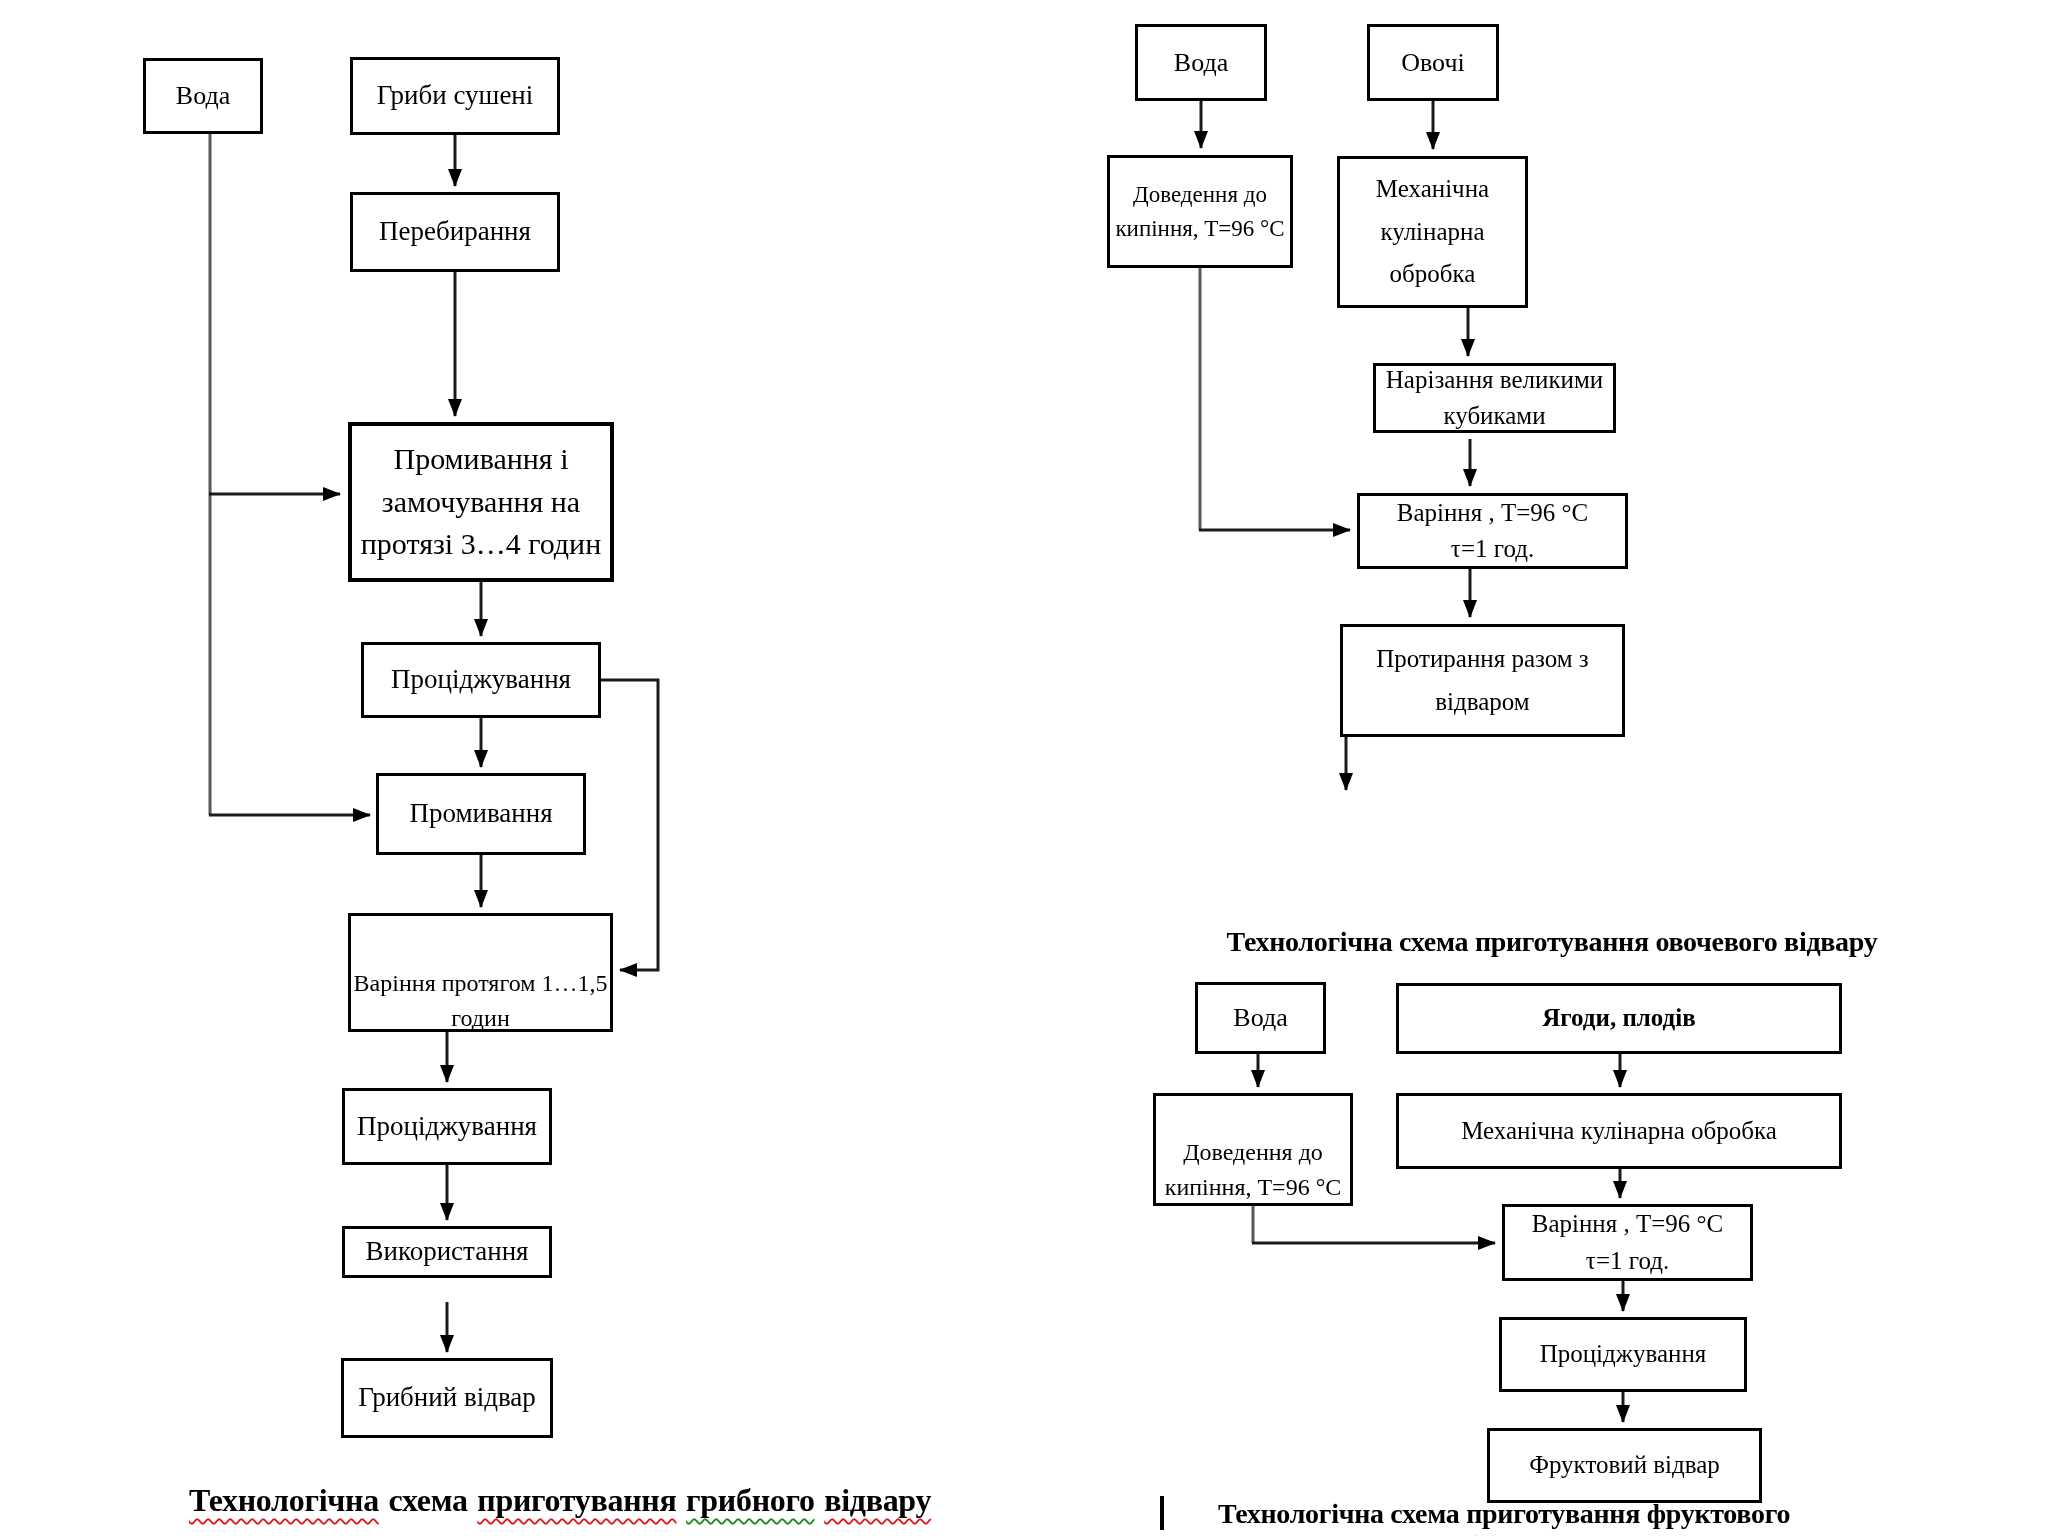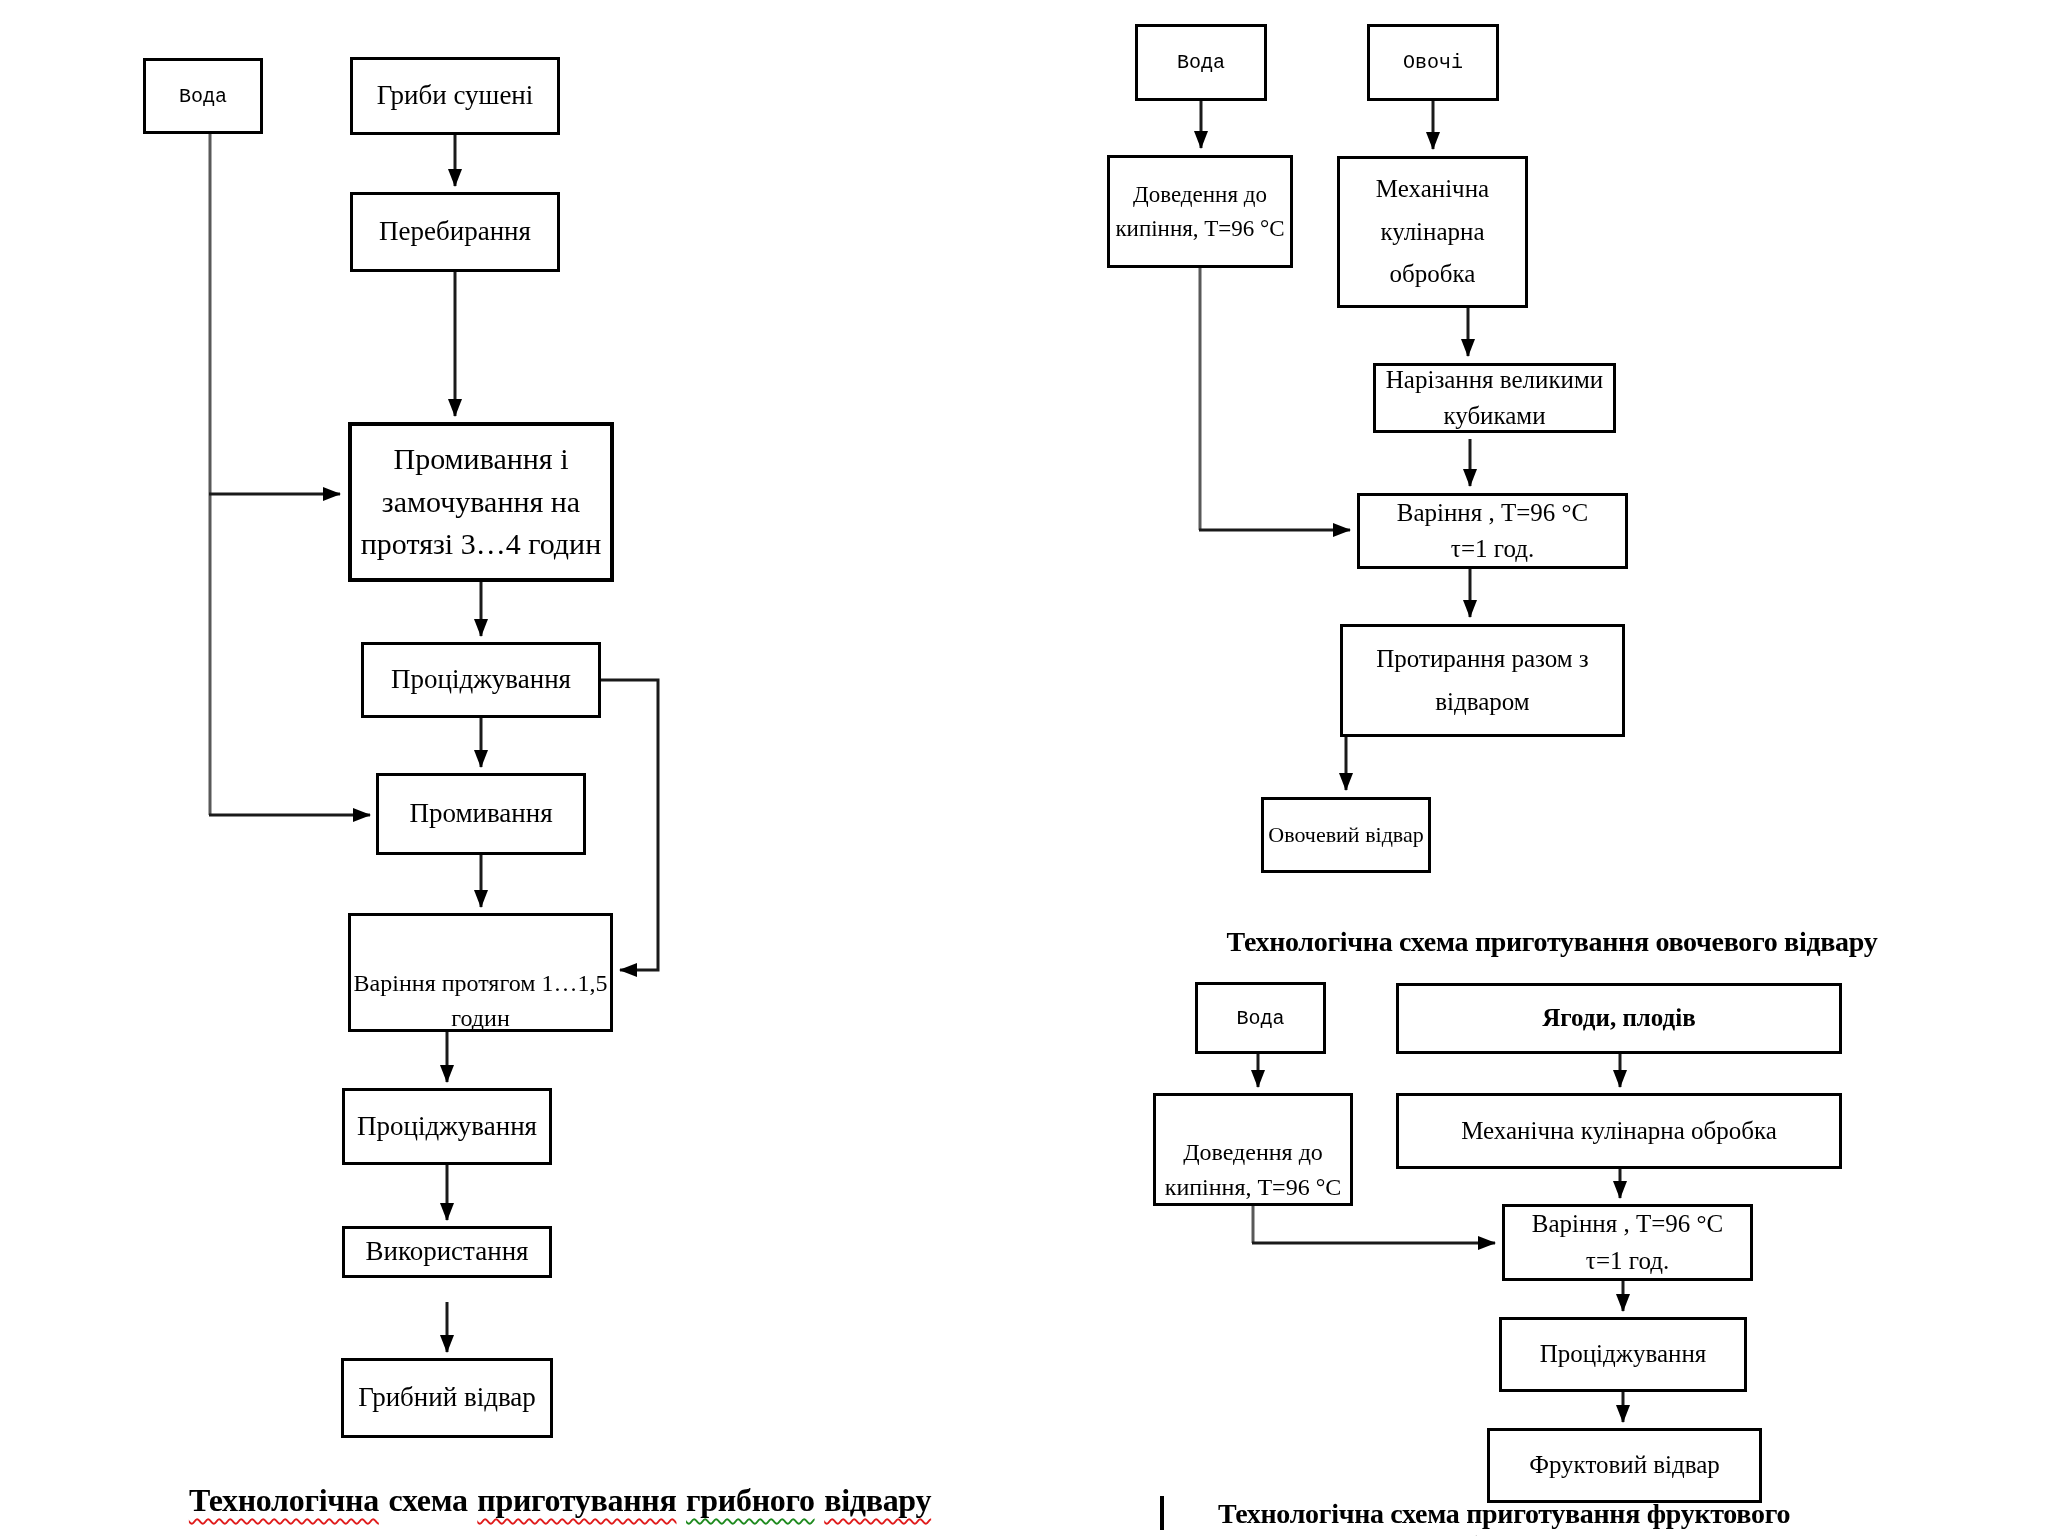"Вода" .f26 .node-label { font-family: Liberation Mono, monospace -> none; font-size: 20px -> 26px }
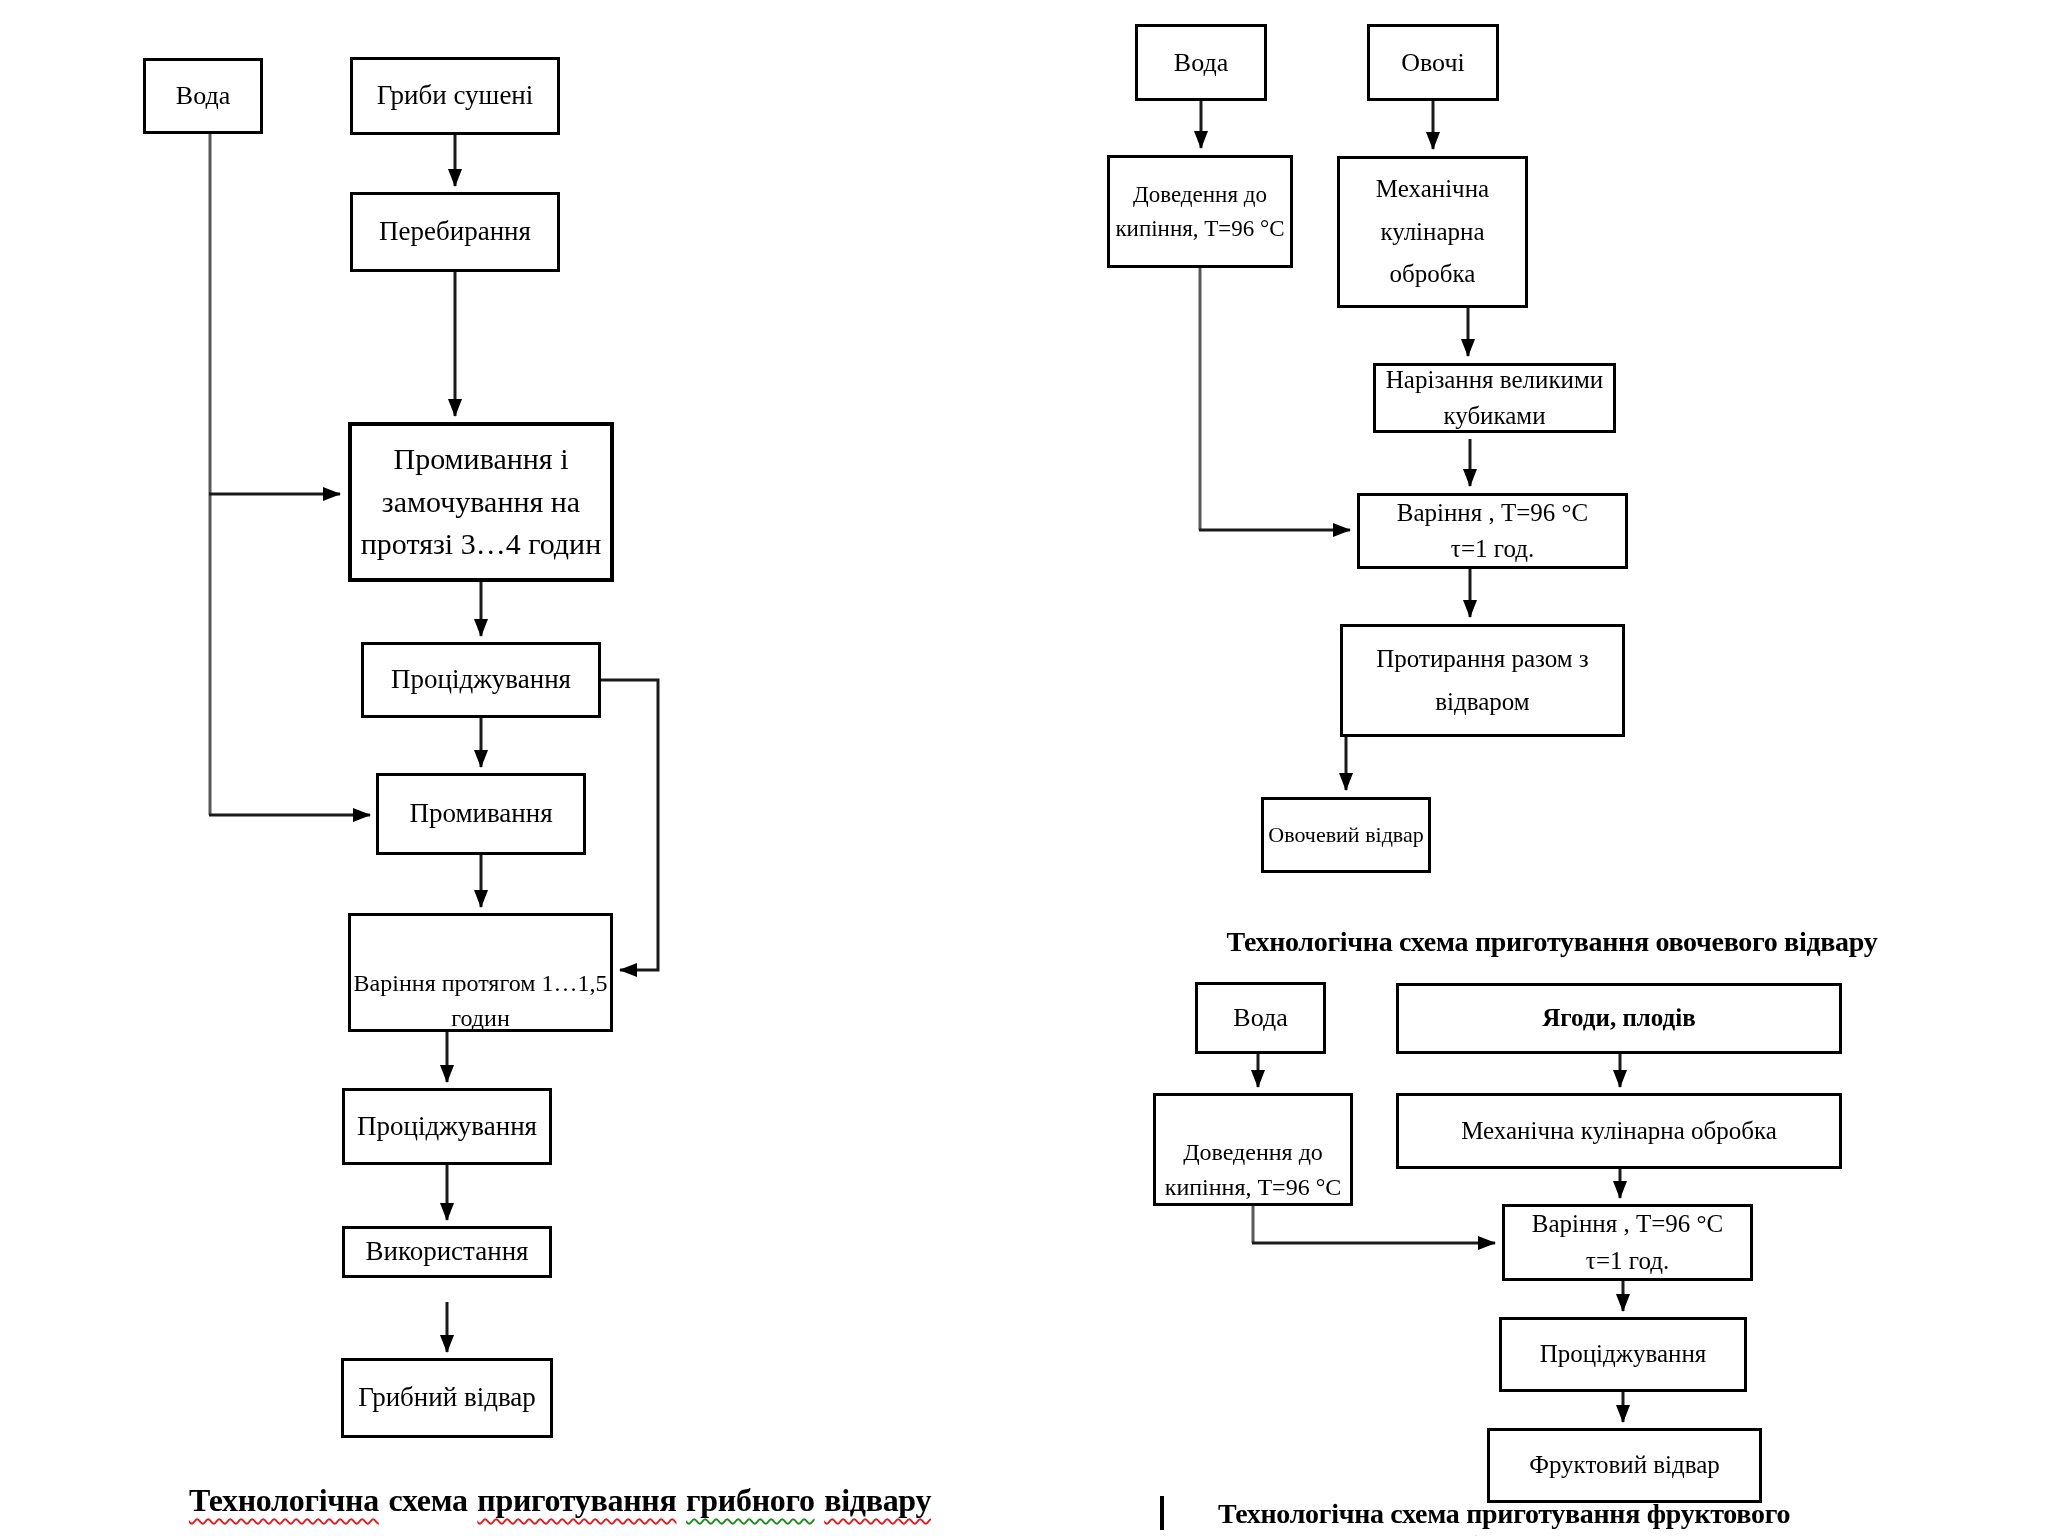"Овочевий відвар" div.node { html: <div> <span>Овочевий відвар</span> </div> -> none }
